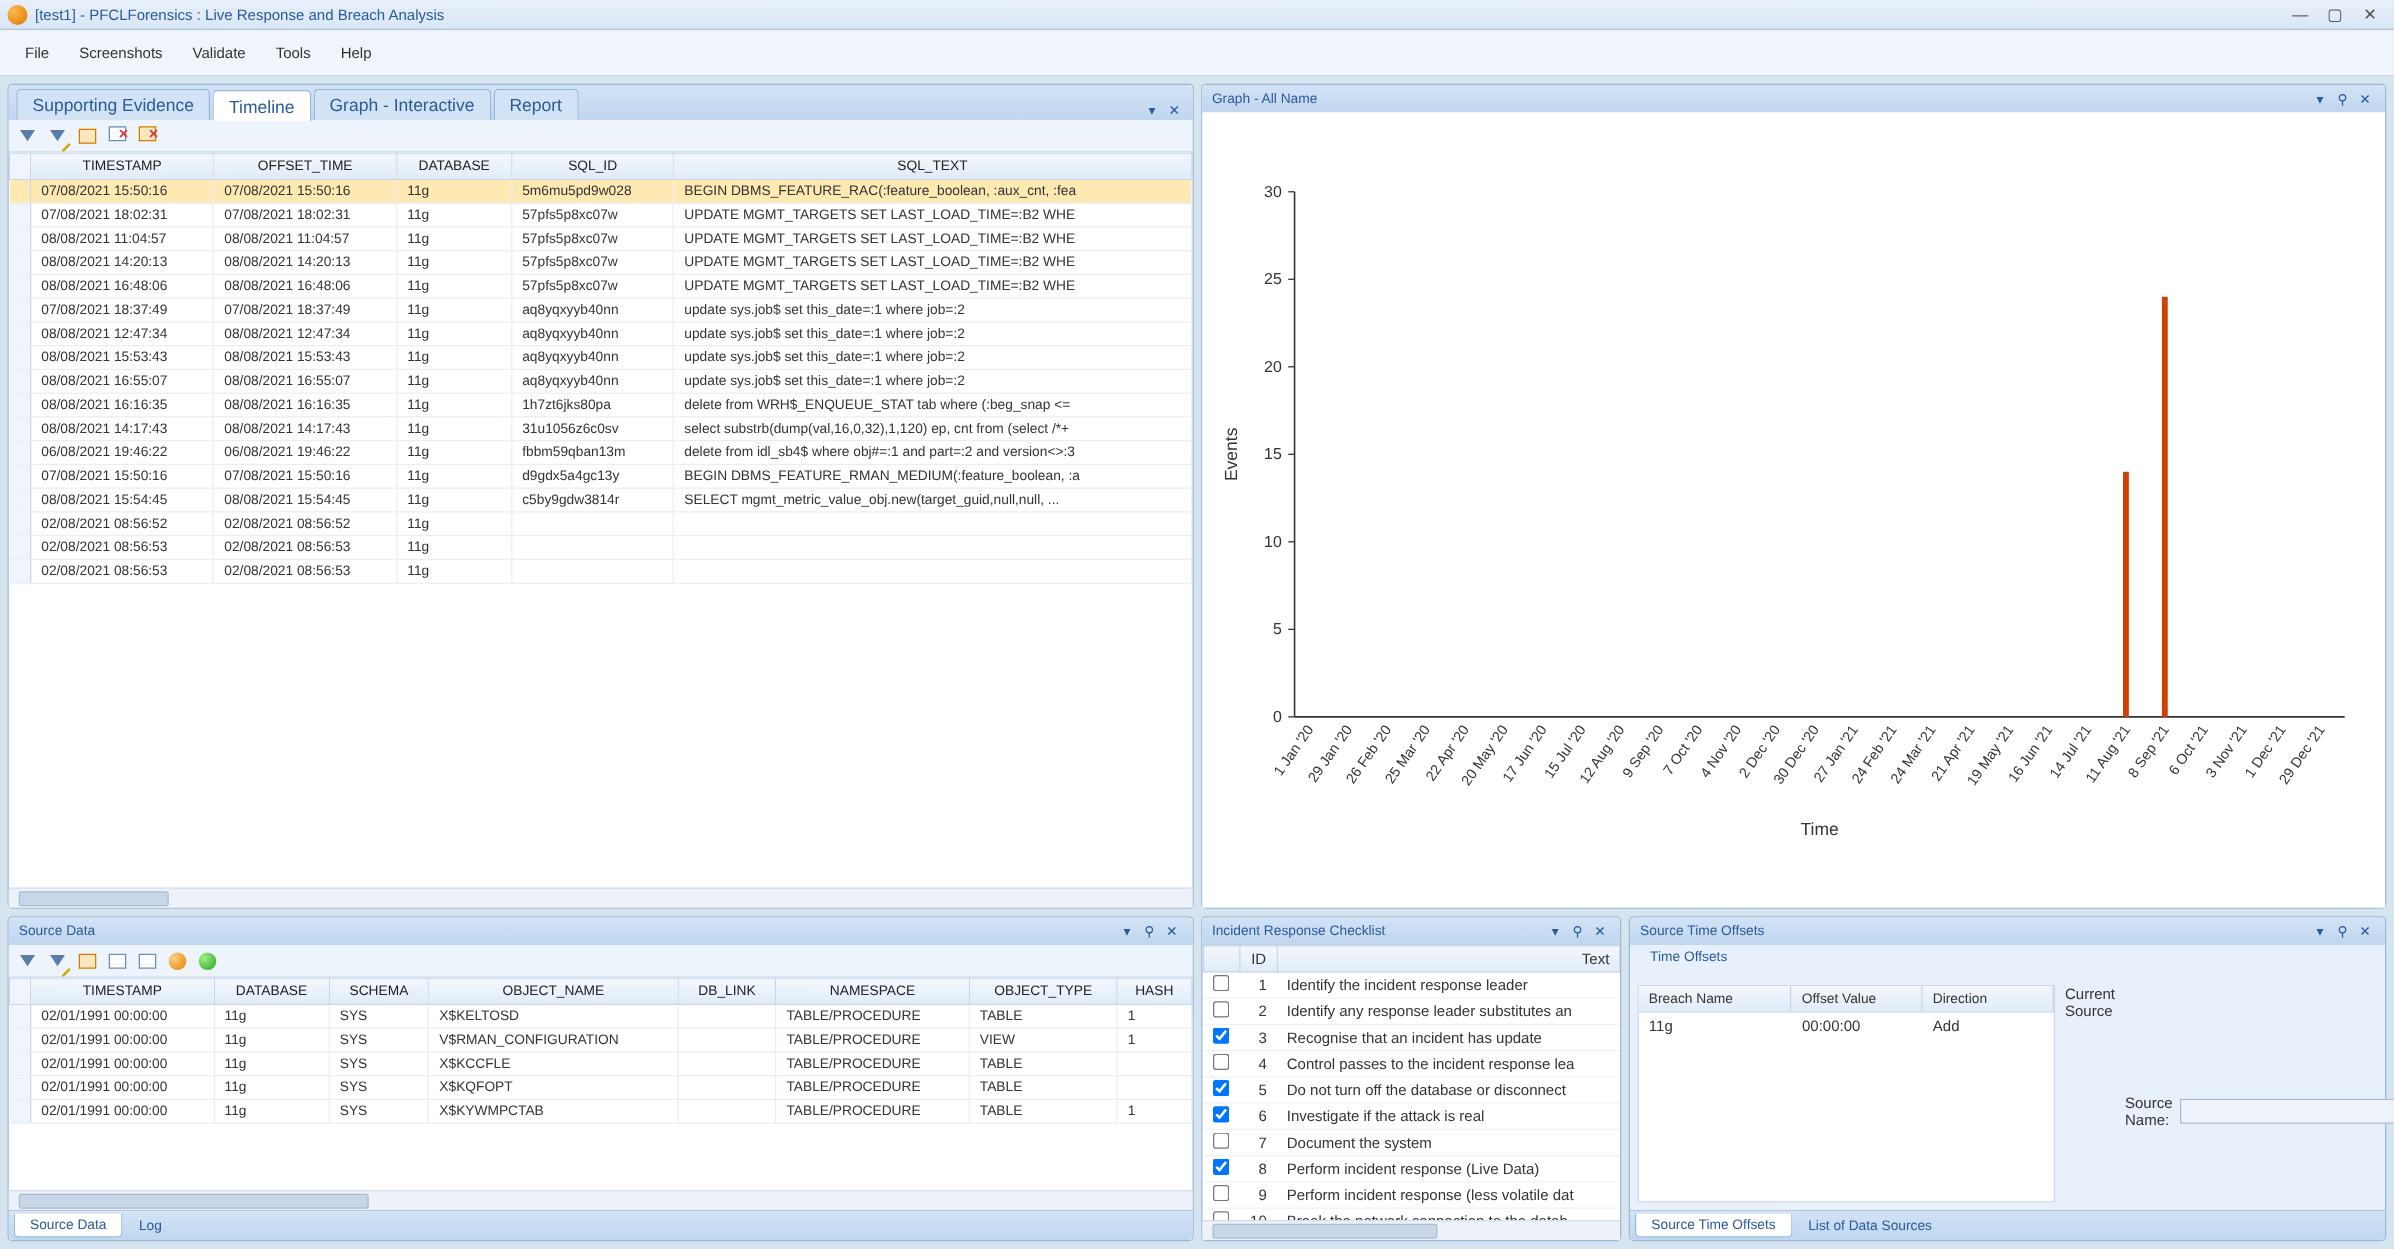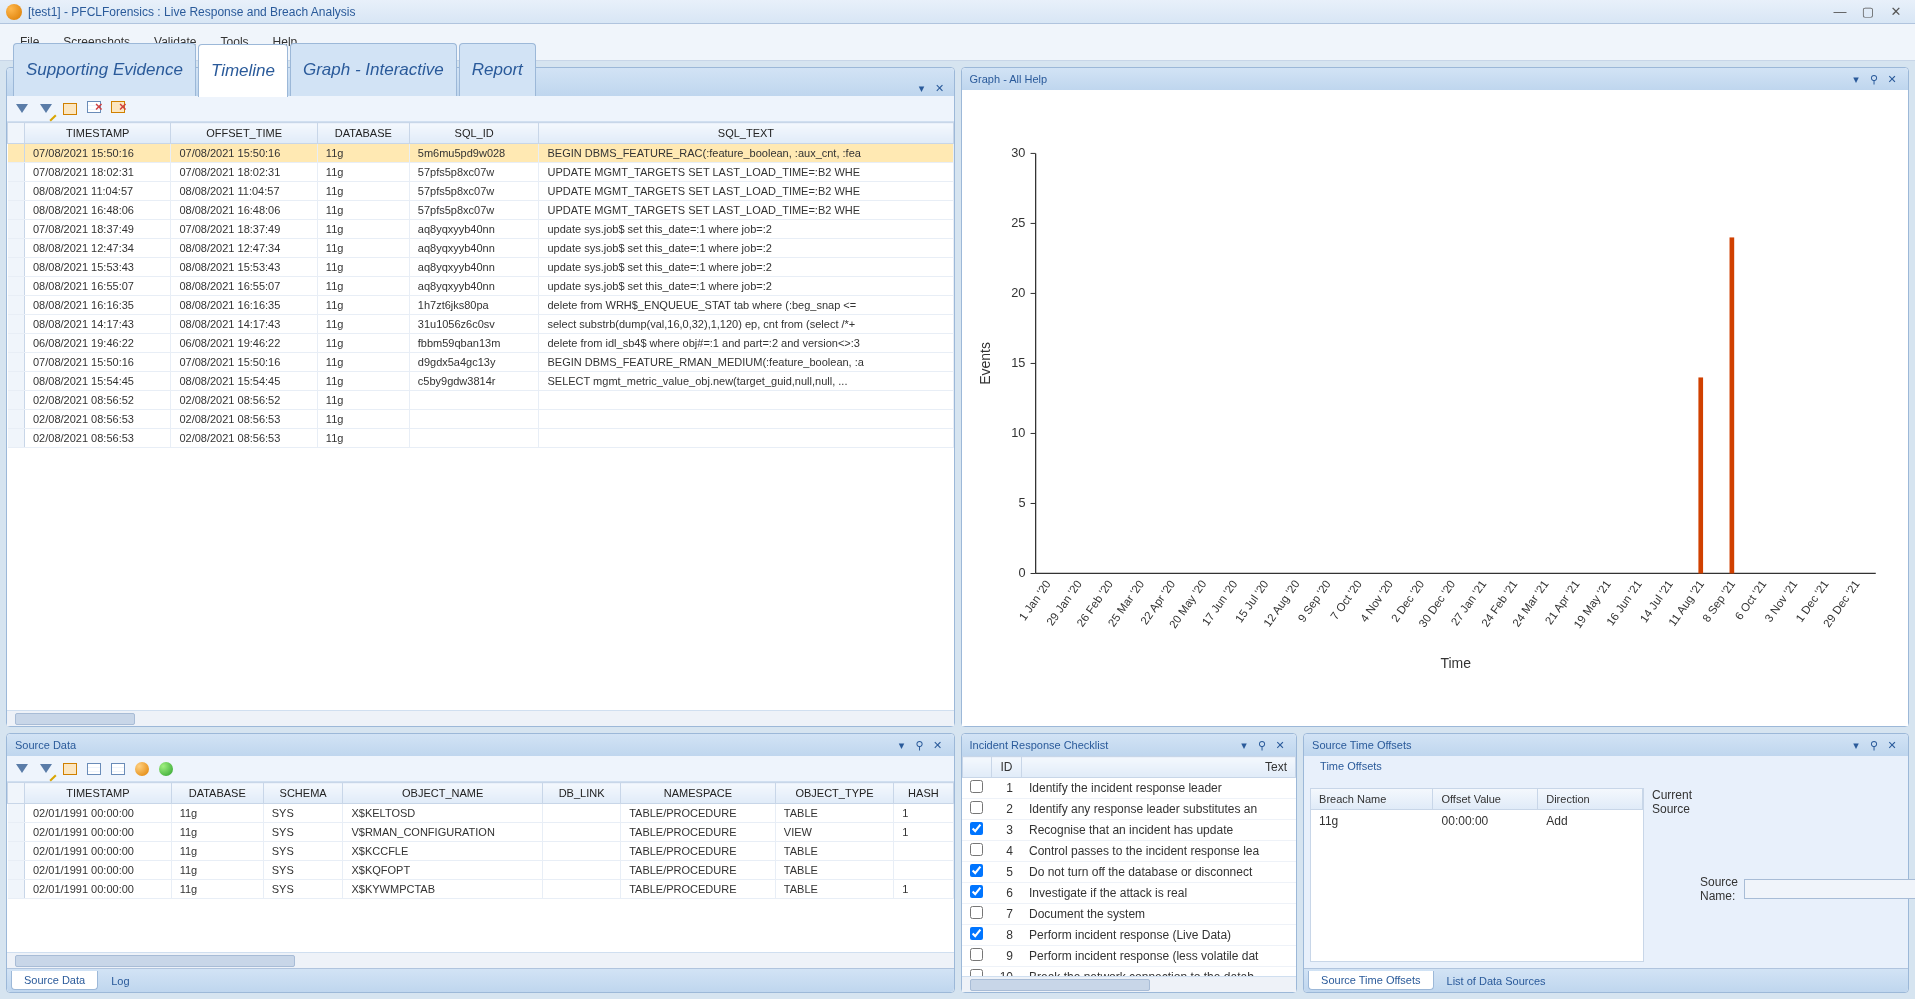"Supporting Evidence" .tabstrip .tab { font-size: 17px -> 14px; font-style: italic -> none; padding: 16px 12px -> 4px 12px }
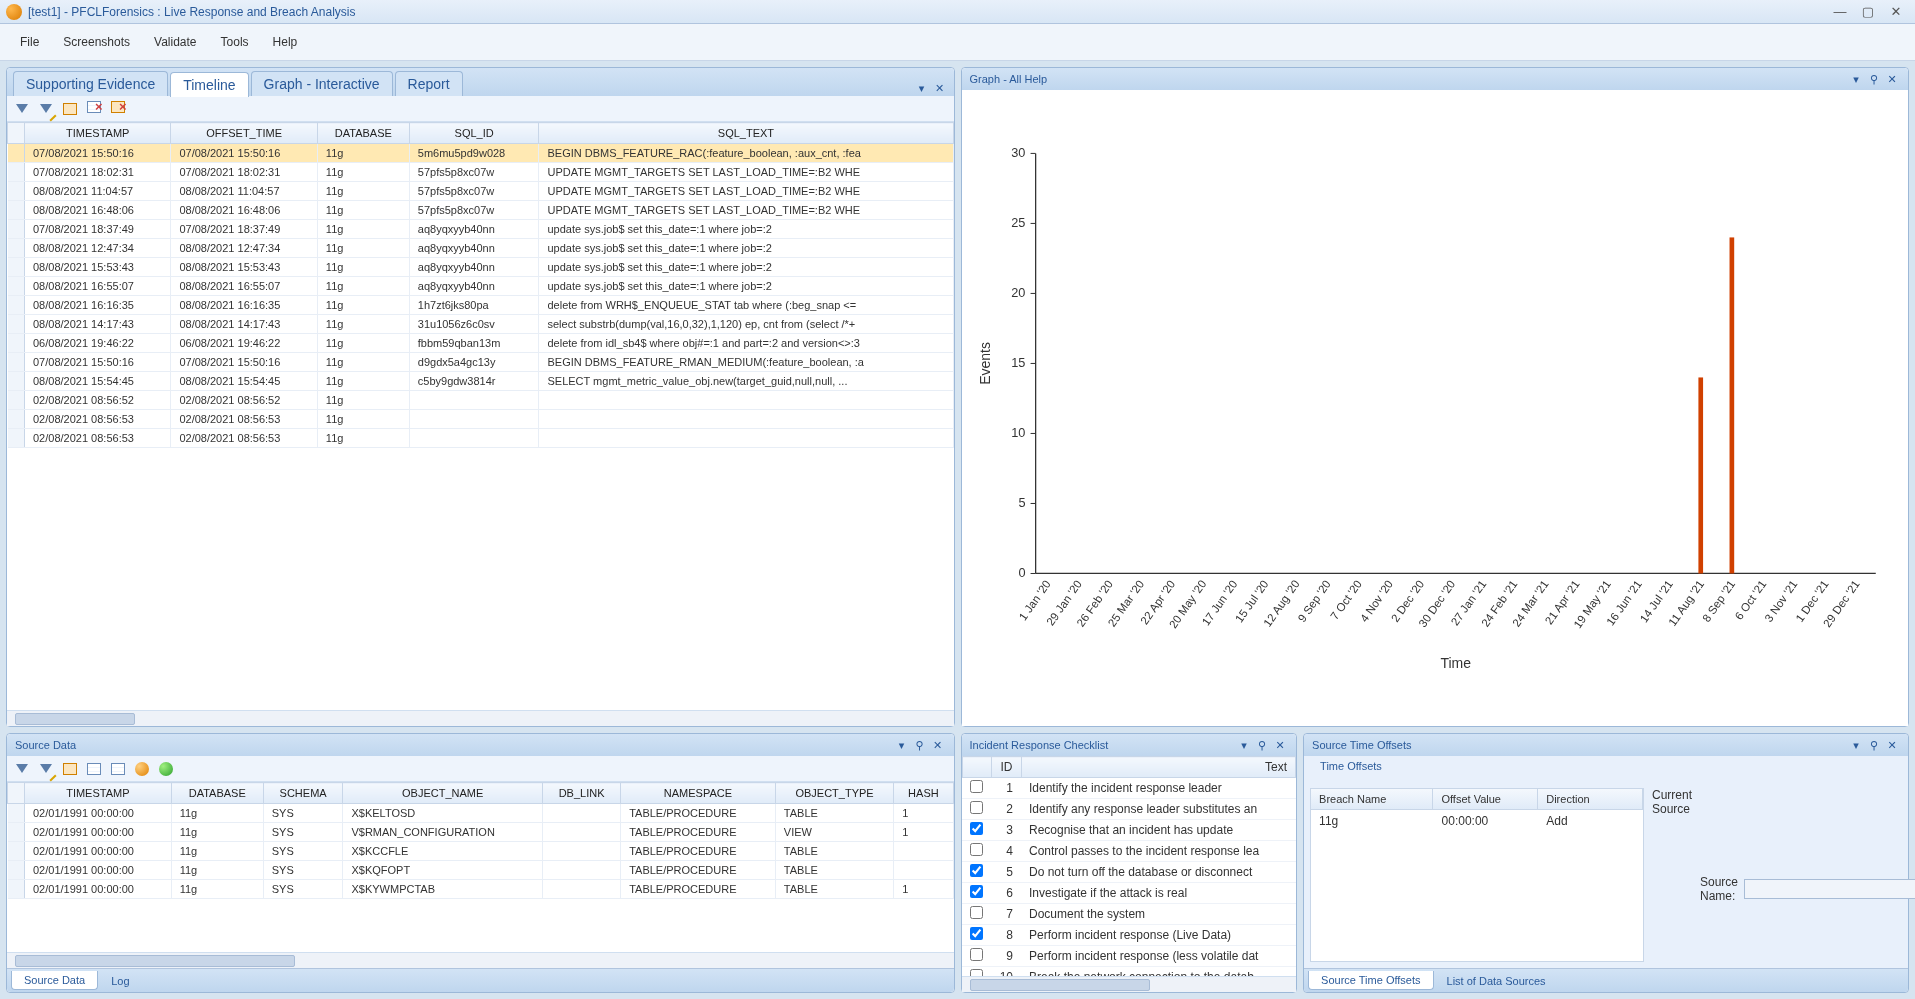"Graph - All Help" span { text: Help -> Name }
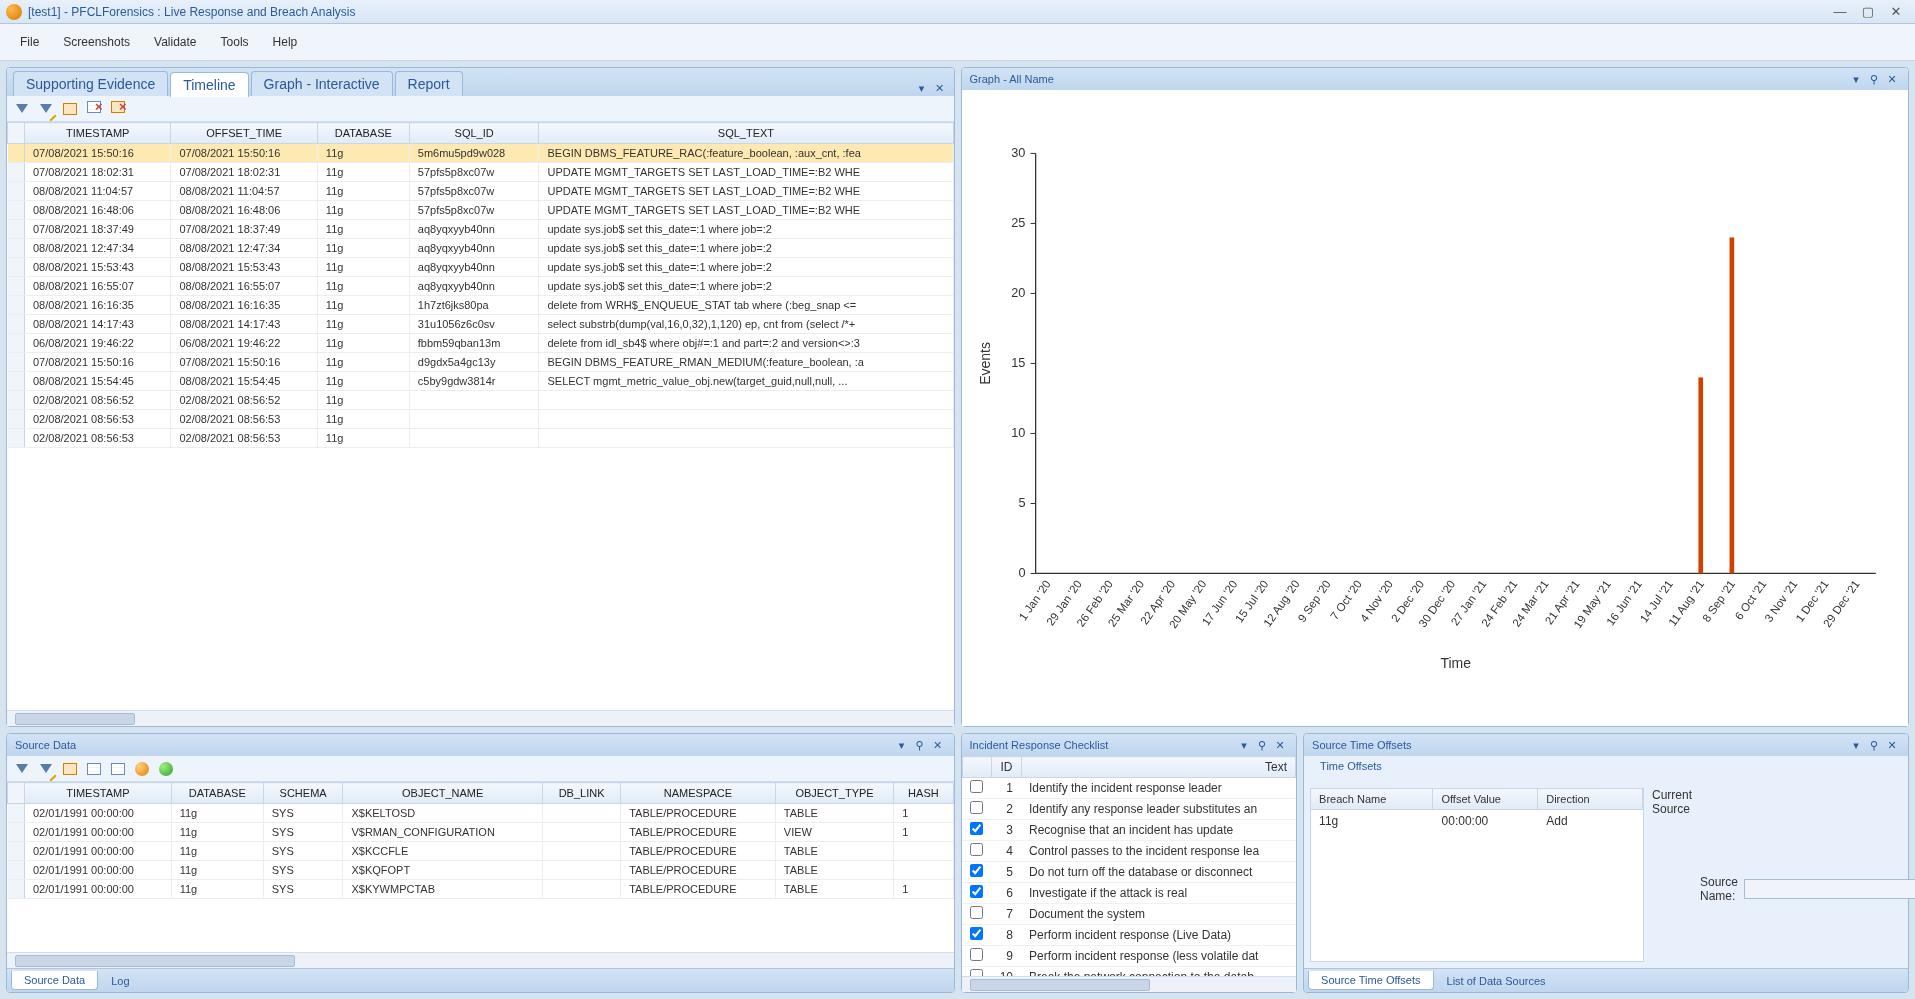"08/08/2021 14:20:13" tr { html: none -> <tr> <td></td> <td>08/08/2021 14:20:13</td> <td>08/08/2021 14:20:13</td> <td>11g</td> <td>57pfs5p8xc07w</td> <td>UPDATE MGMT_TARGETS SET LAST_LOAD_TIME=:B2 WHE</td> </tr> }
